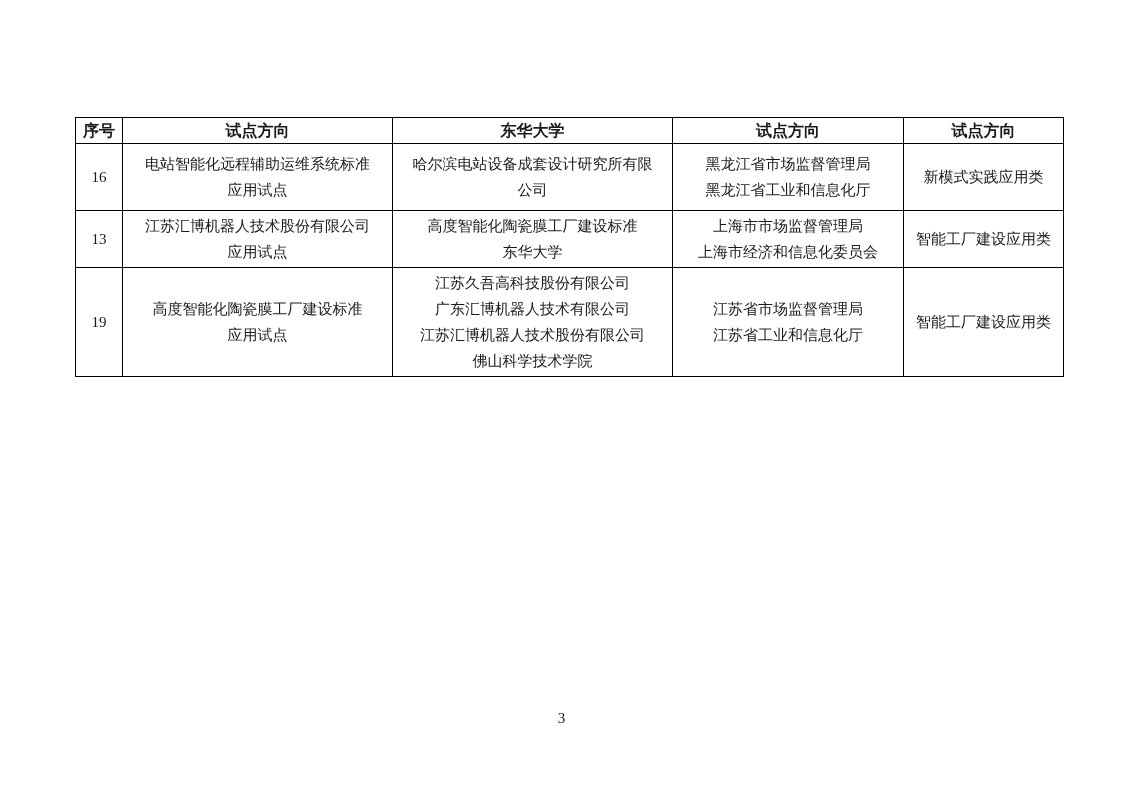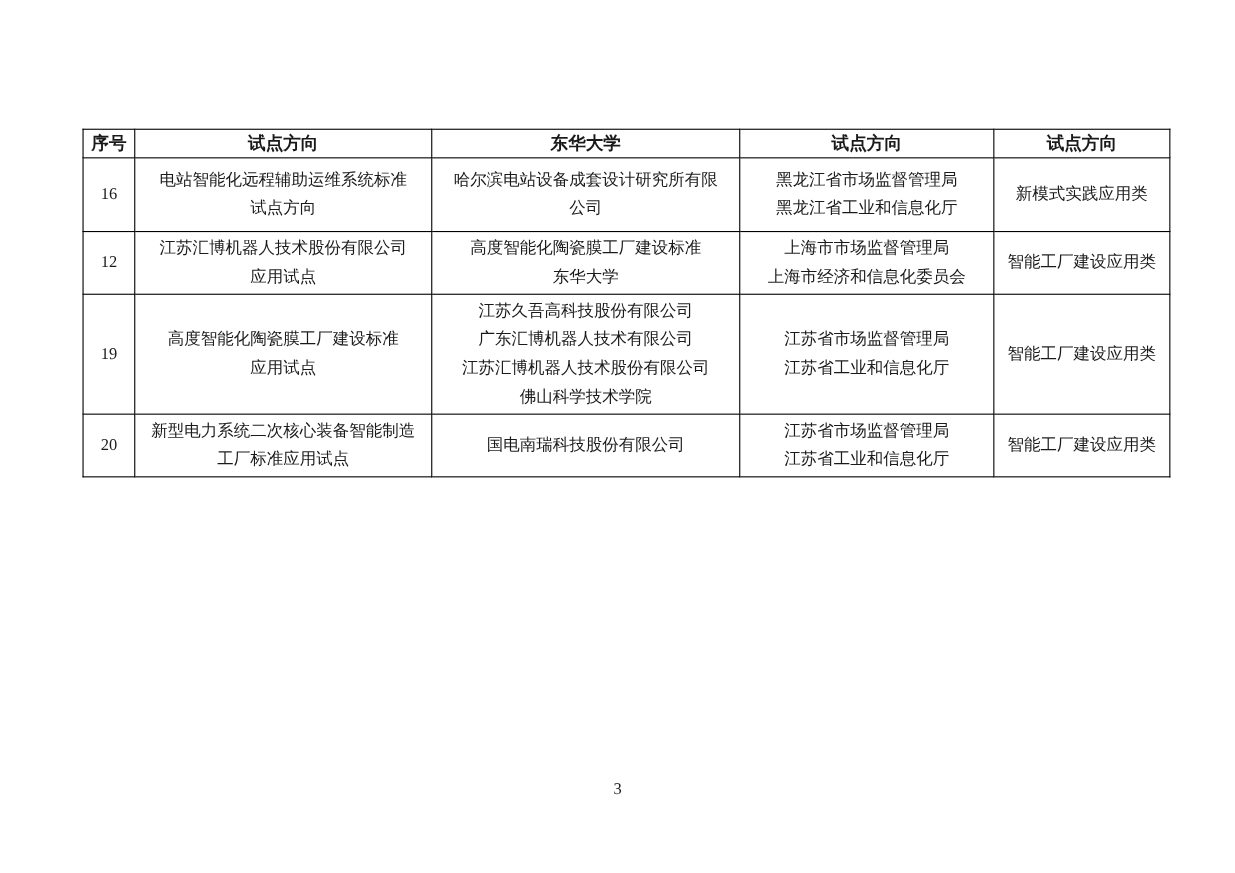"电站智能化远程辅助运维系统标准" td { text: 试点方向 -> 应用试点 }
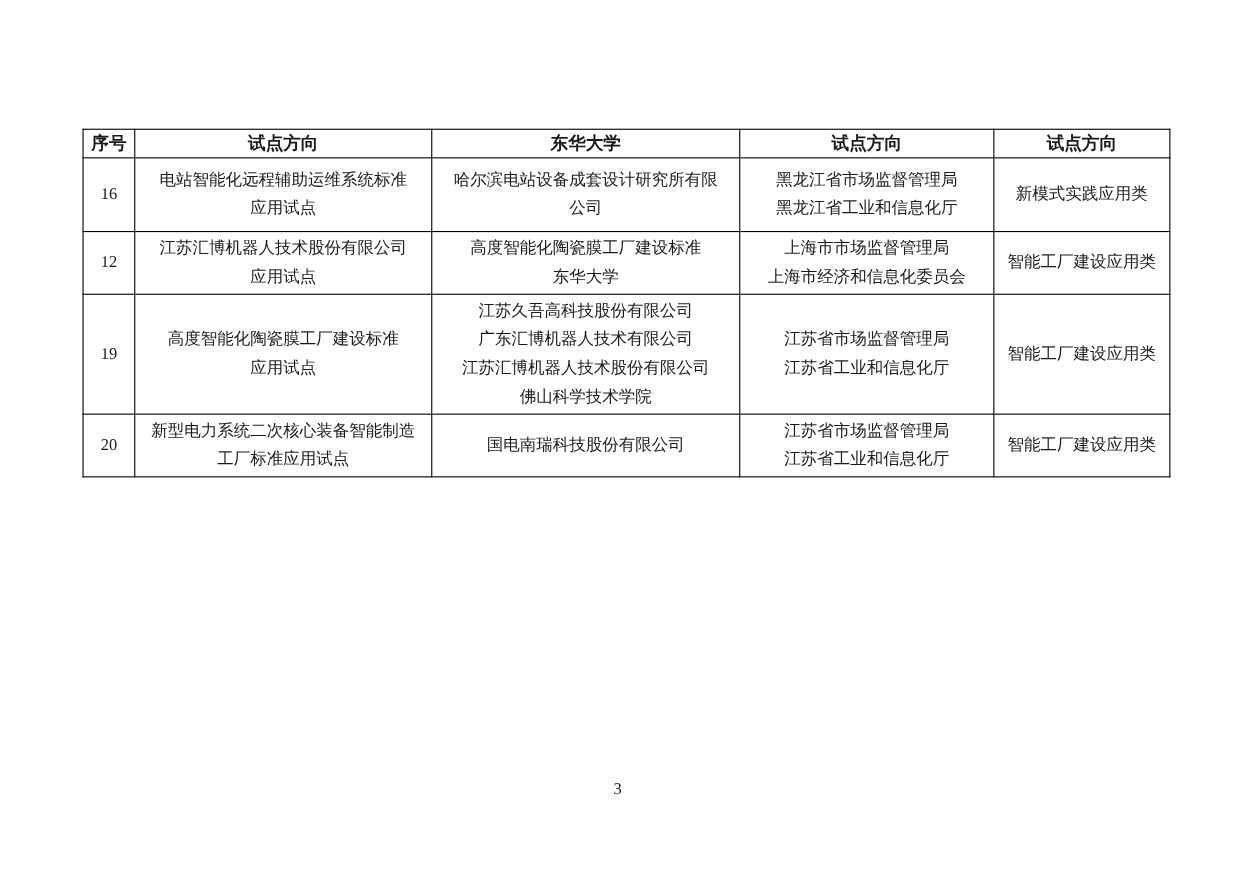"12" td { text: 12 -> 13 }
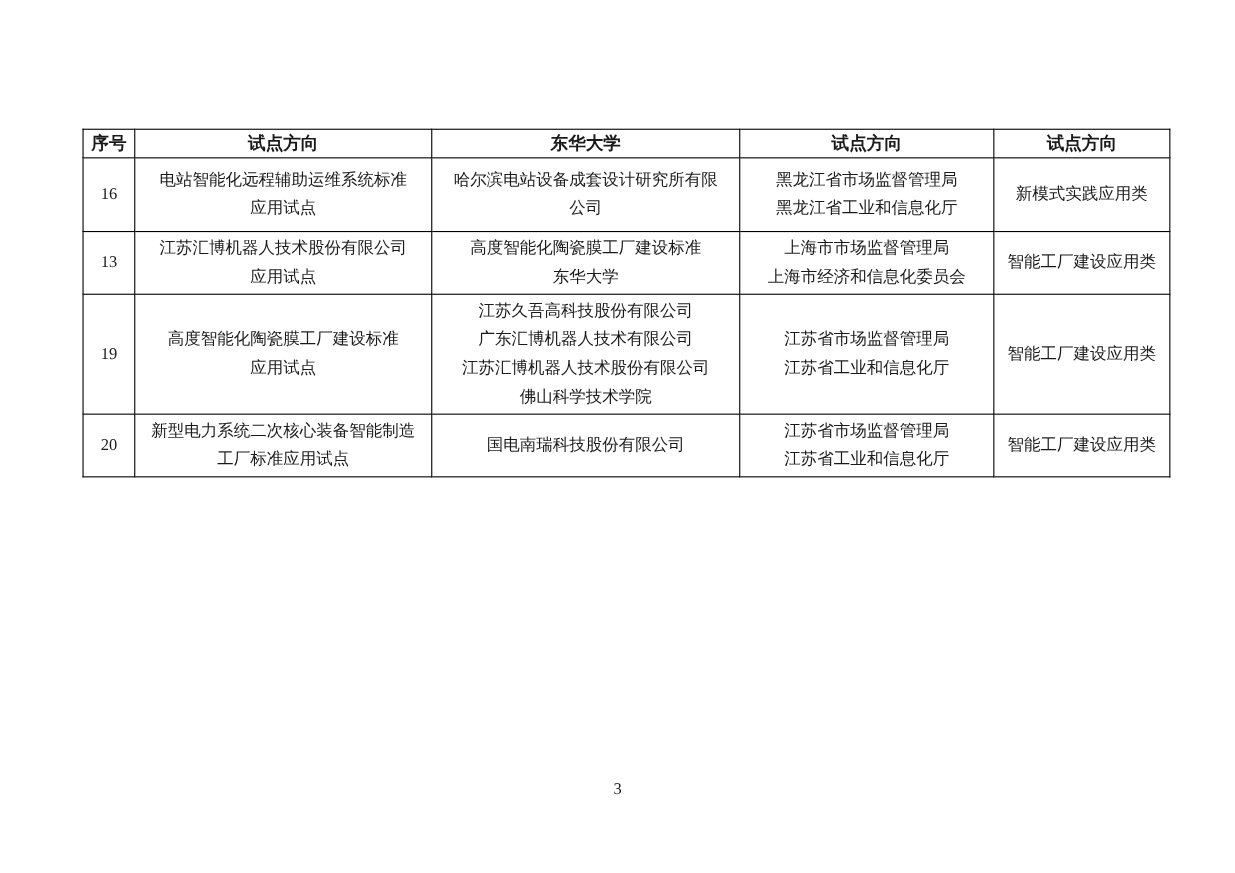"20" tr { html: <tr> <td>20</td> <td>新型电力系统二次核心装备智能制造 工厂标准应用试点</td> <td>国电南瑞科技股份有限公司</td> <td>江苏省市场监督管理局 江苏省工业和信息化厅</td> <td>智能工厂建设应用类</td> </tr> -> none }
